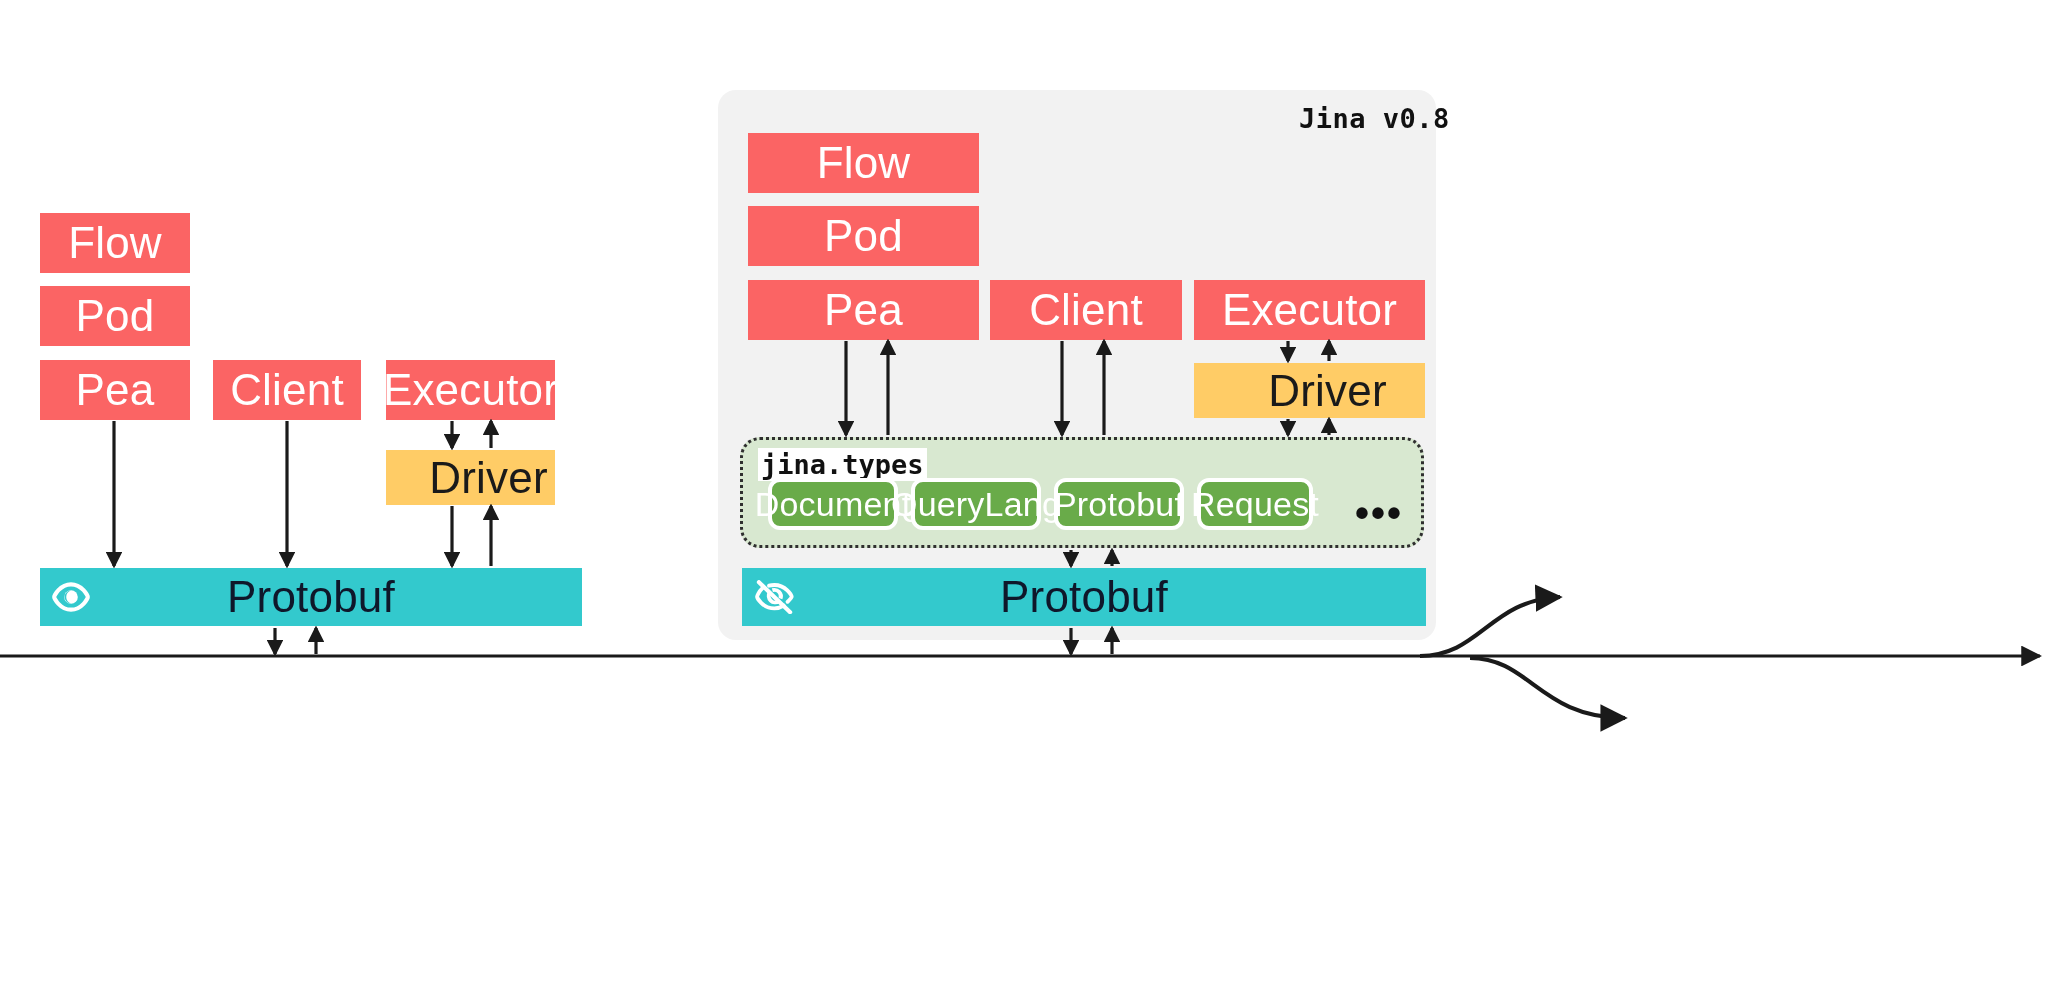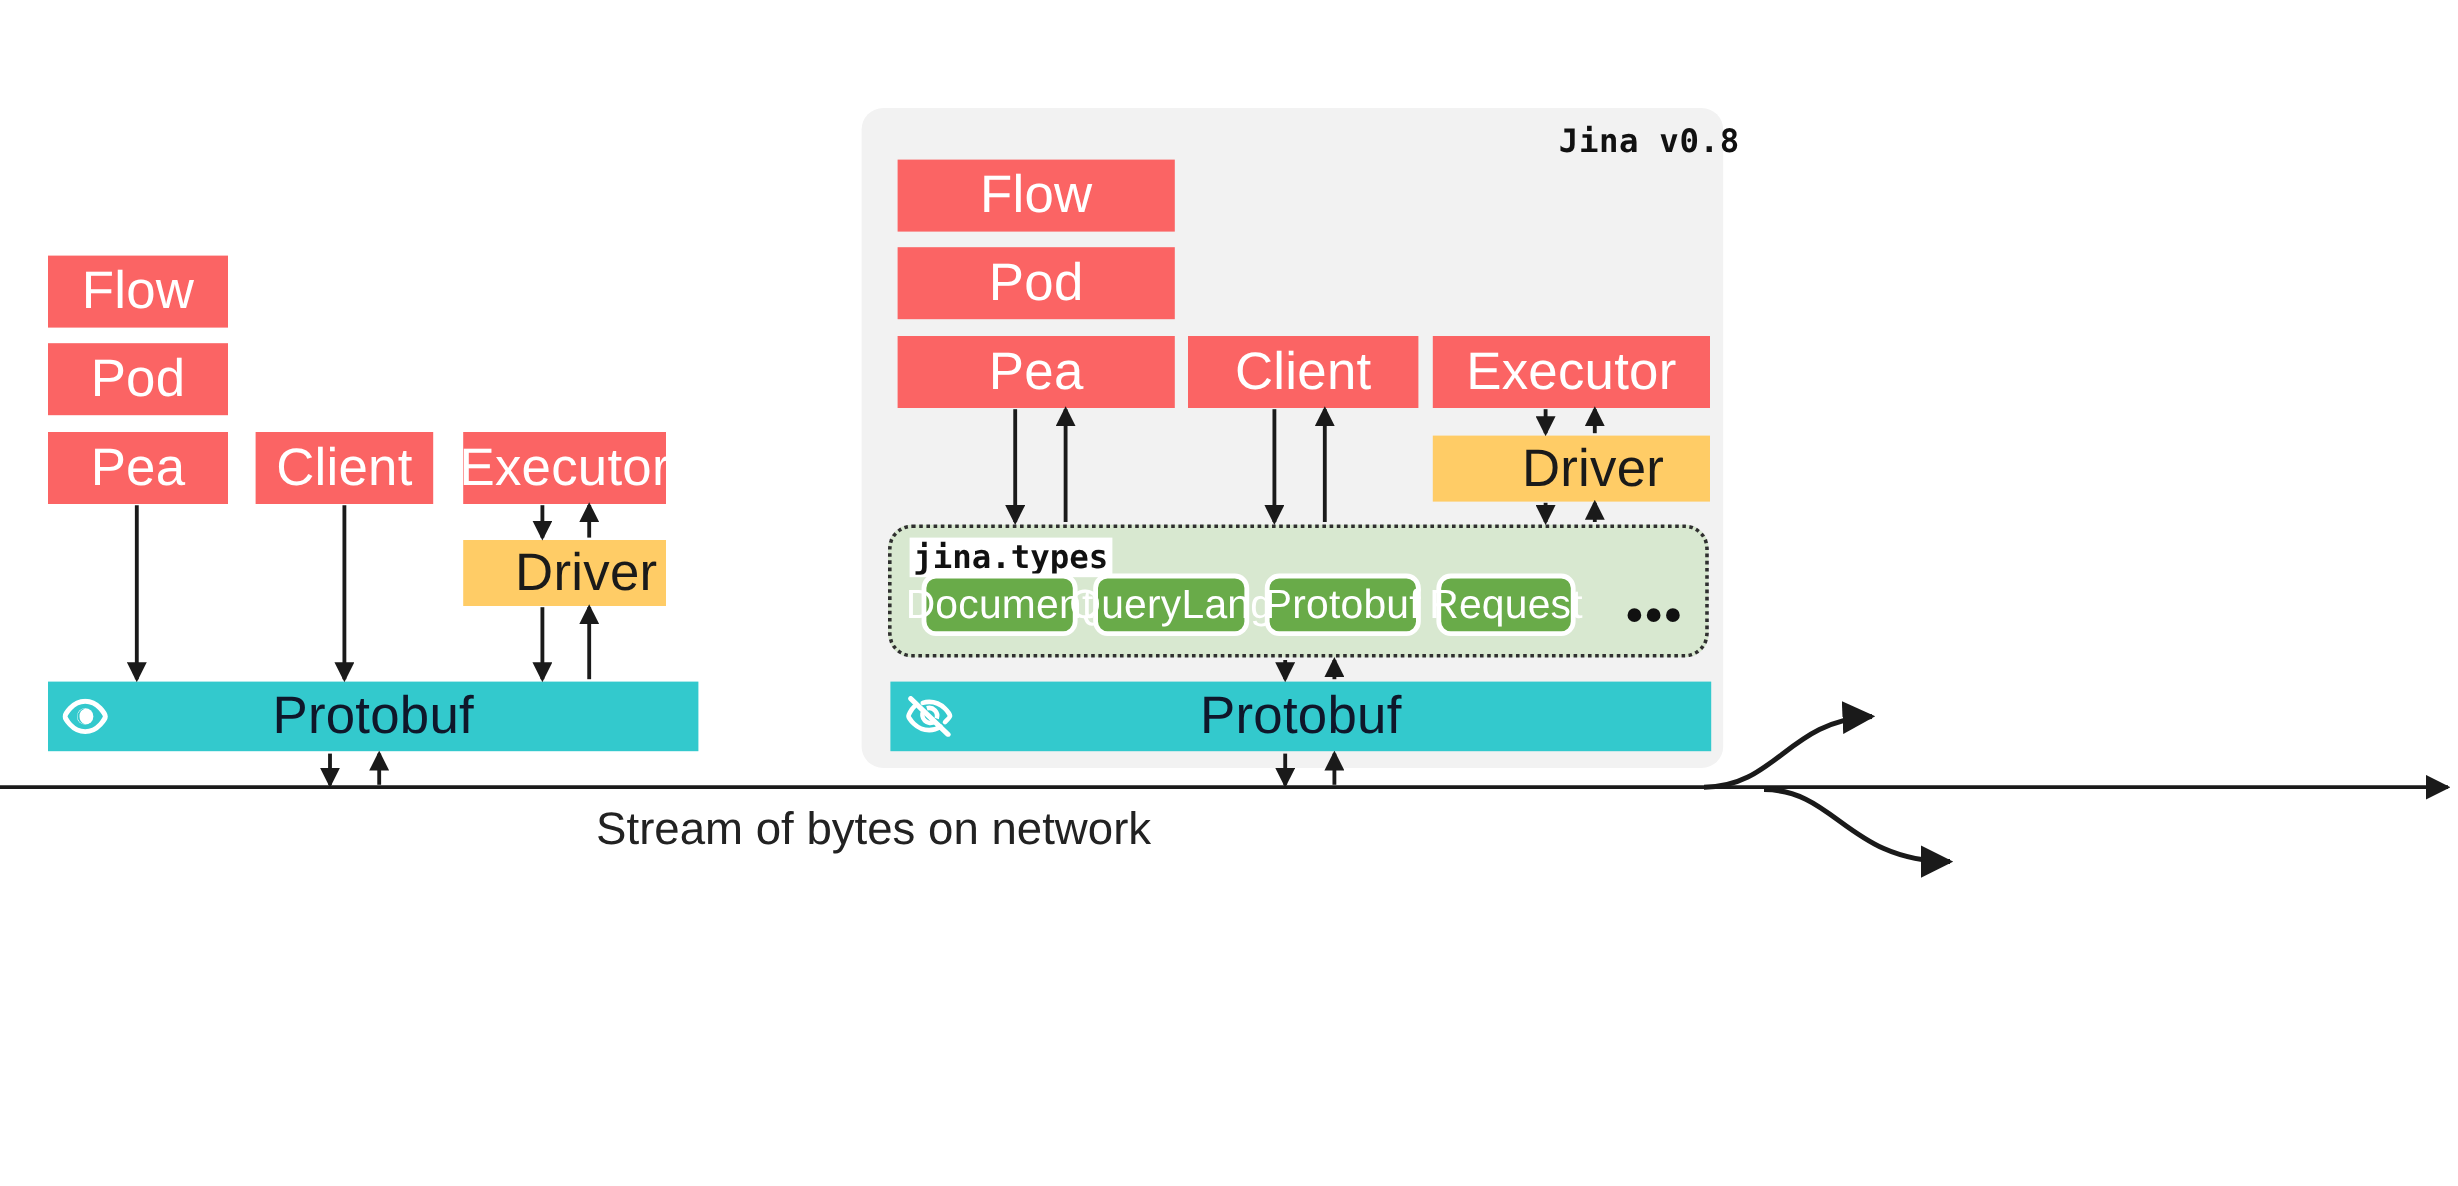"Stream of bytes on network" div { html: <div>Stream of bytes on network</div> -> none }
